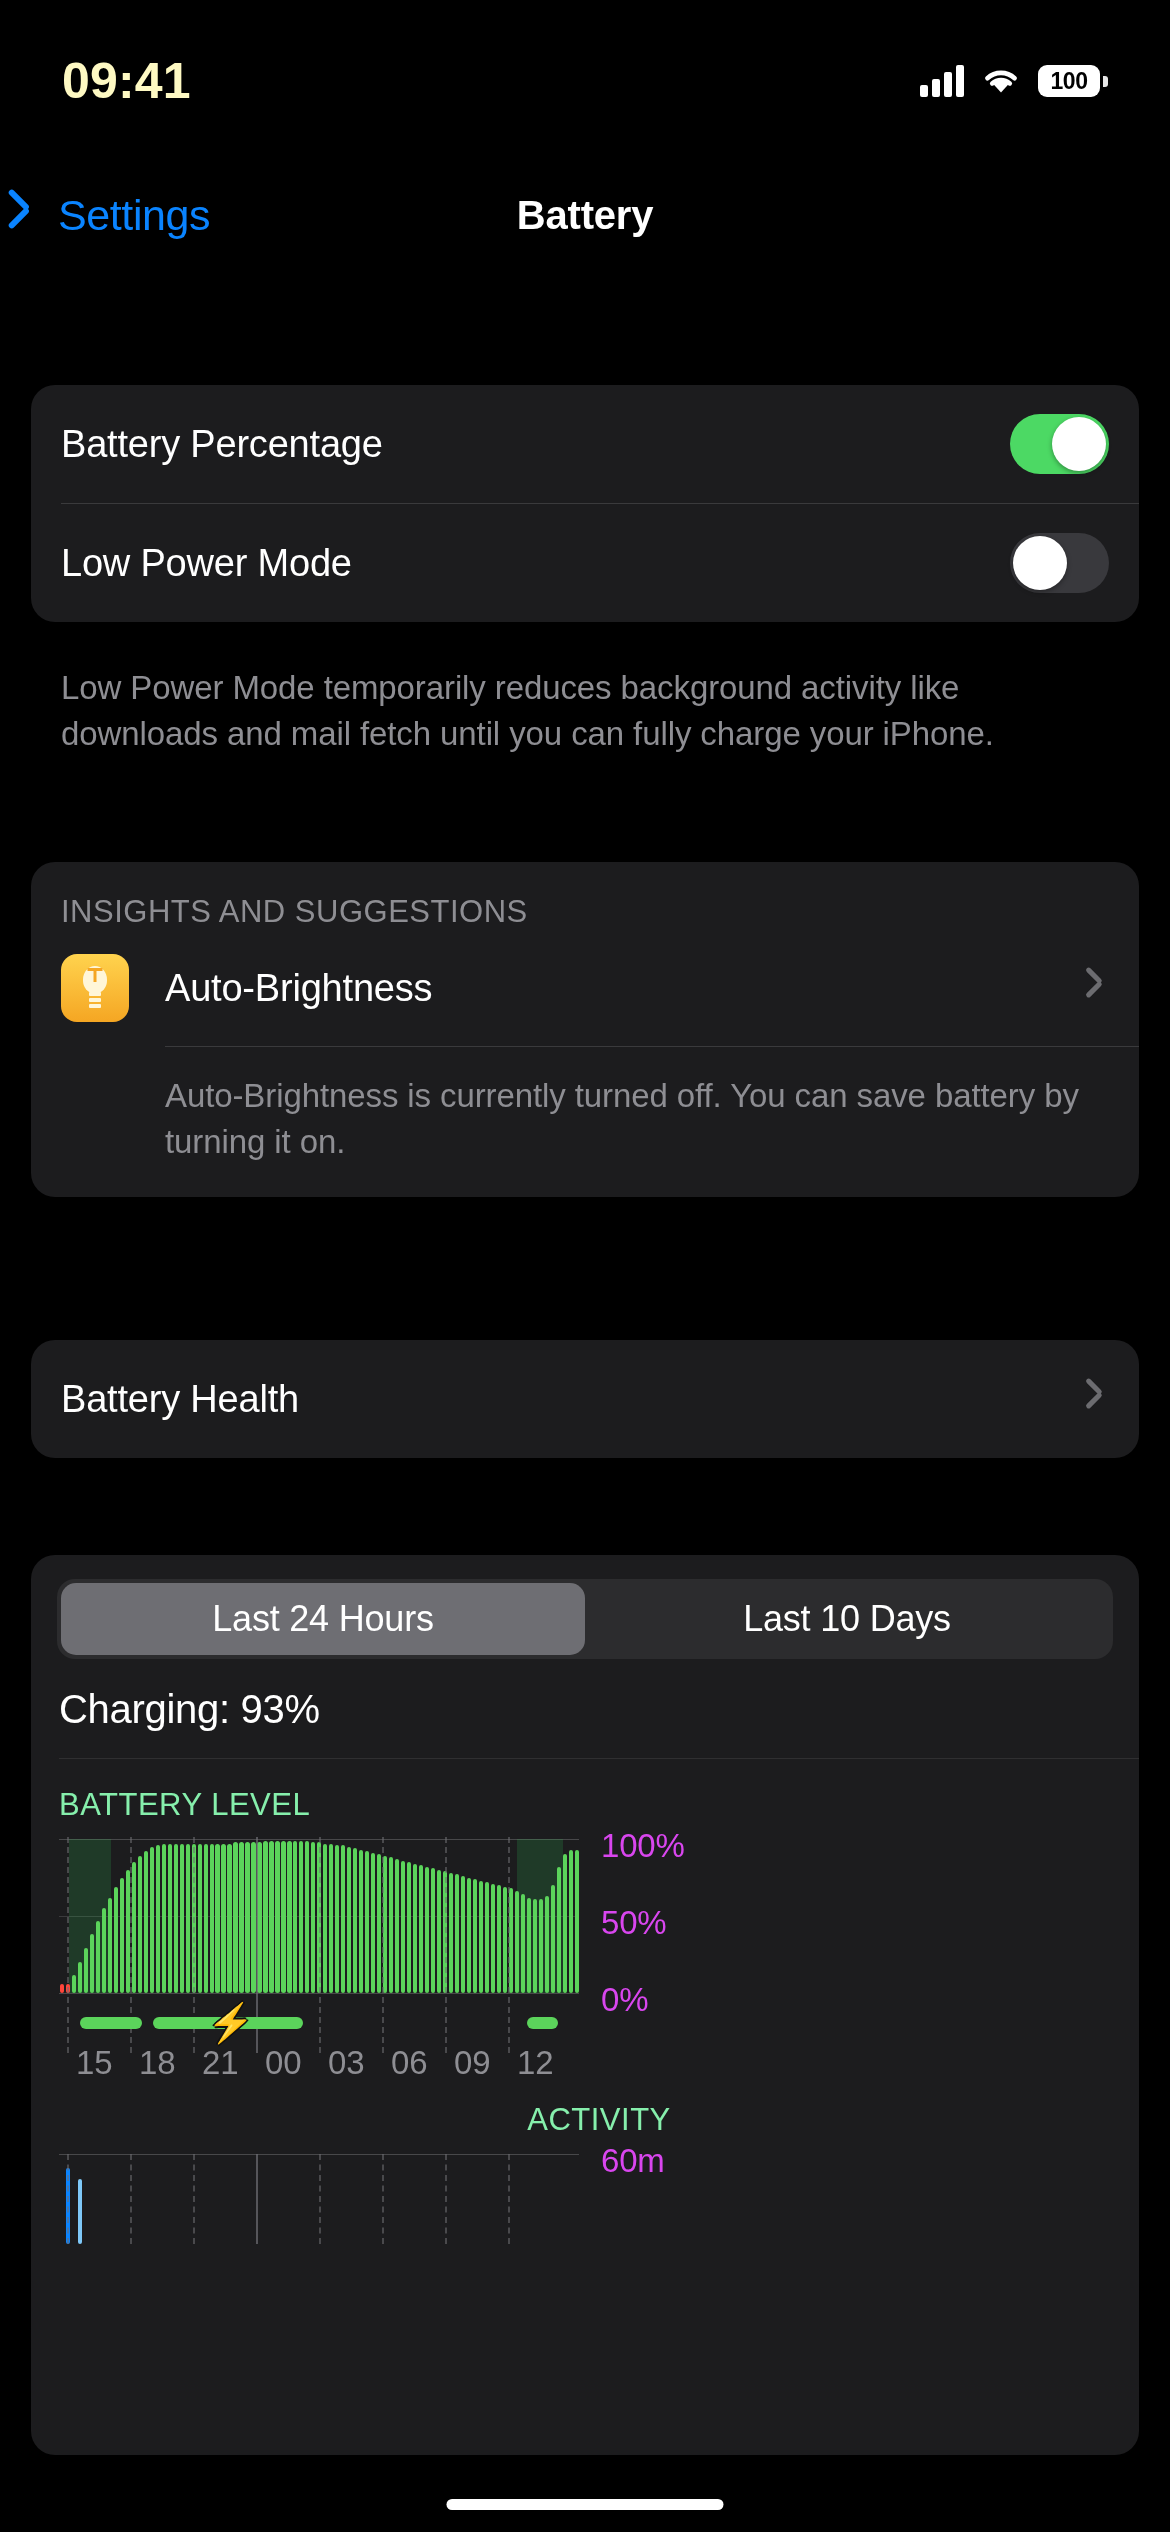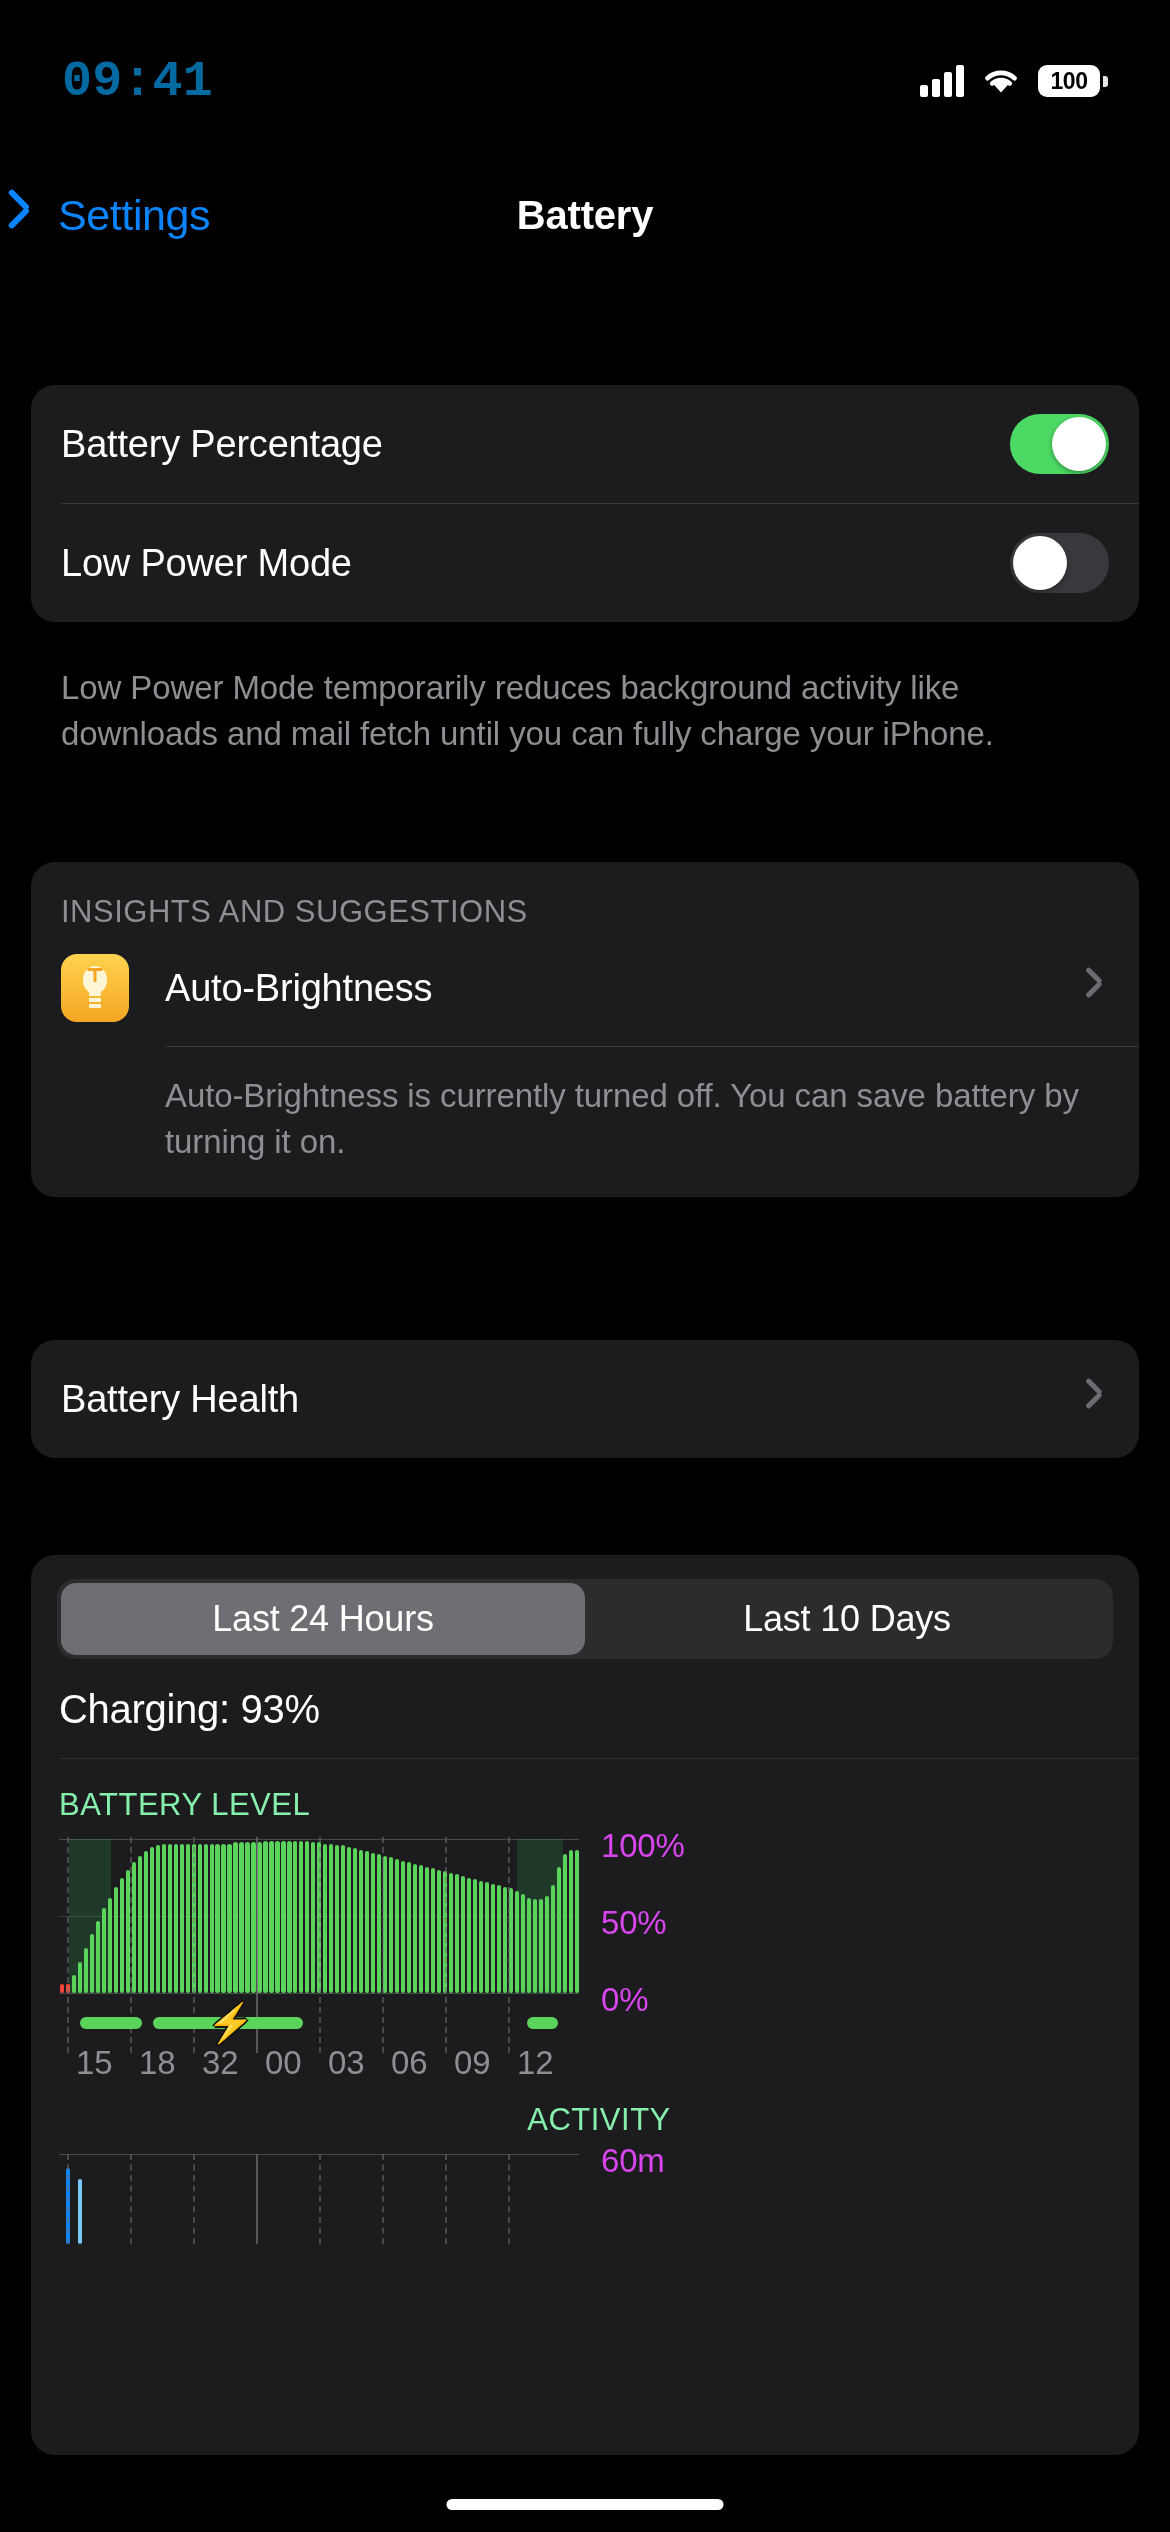"09:41" .sb-time { color: #0369a1 -> #fef9c3; font-family: Liberation Mono, monospace -> none }
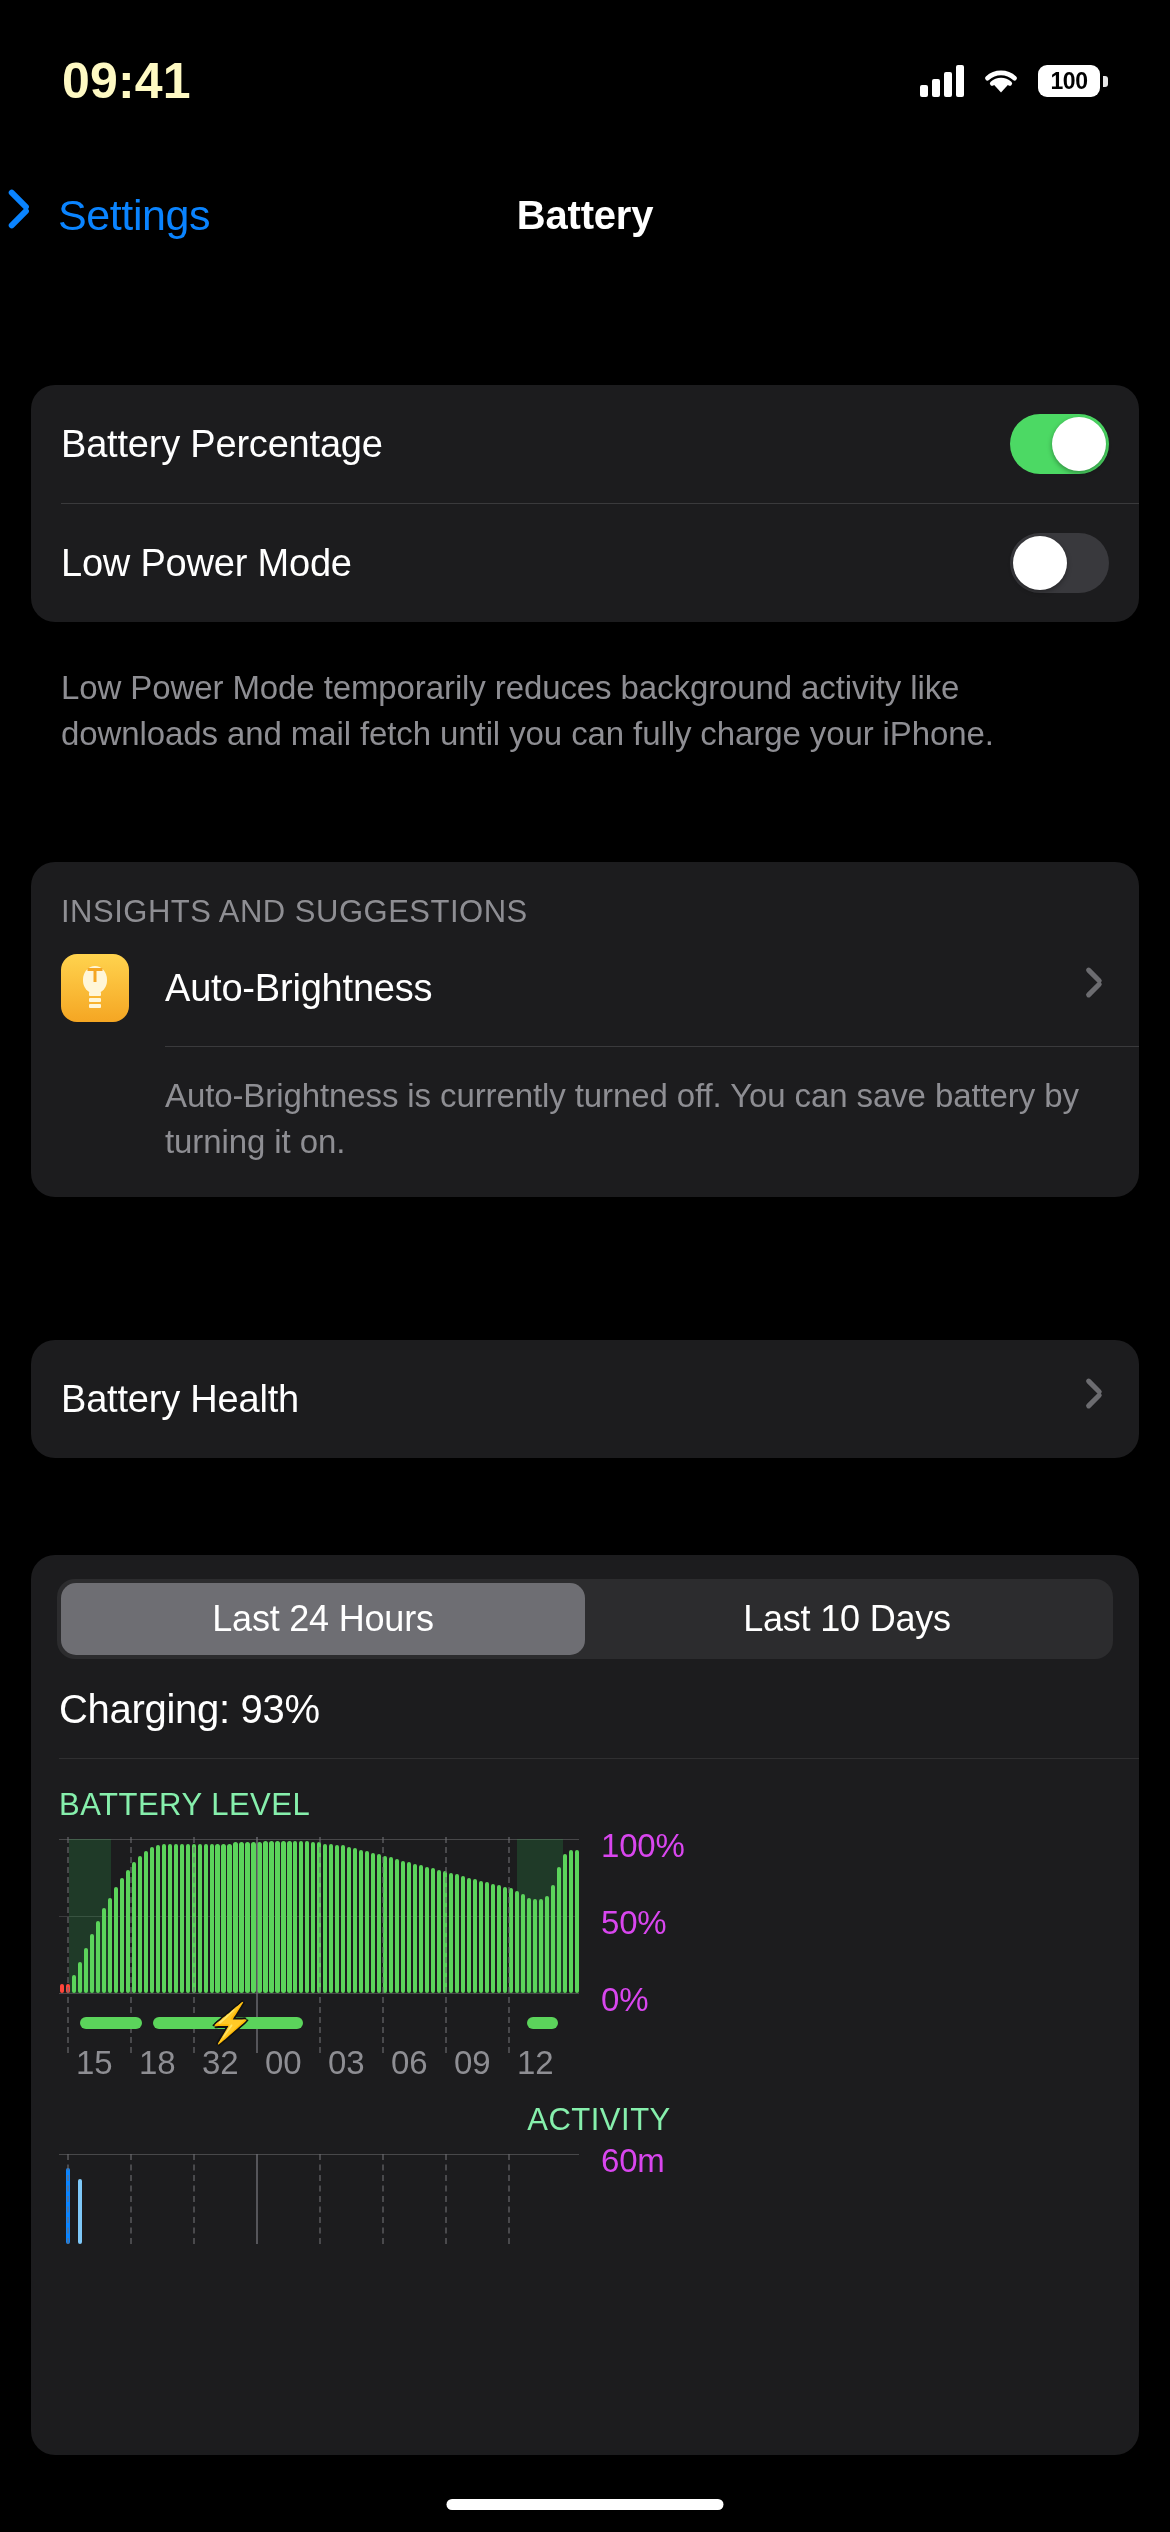"32" span.xlabel { text: 32 -> 21 }
